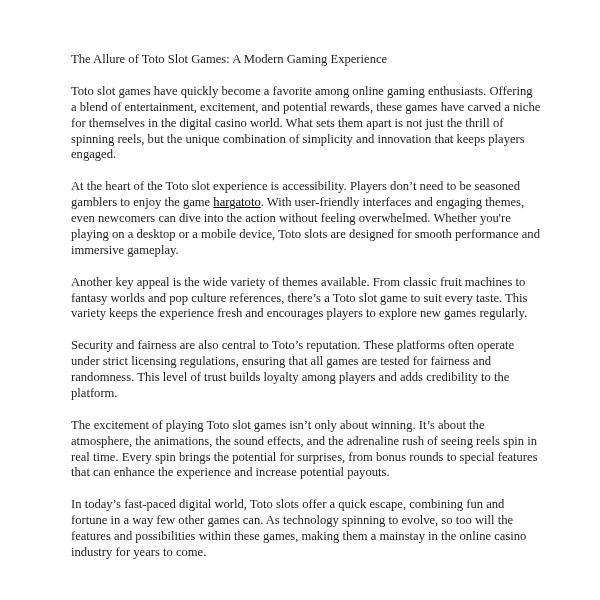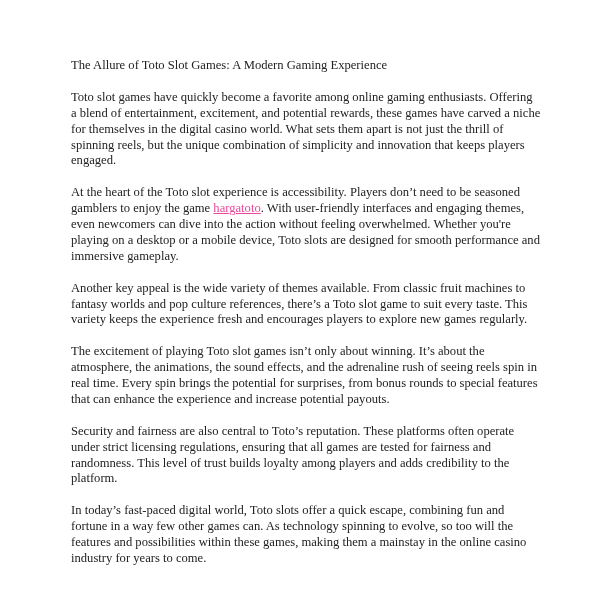"The Allure of Toto Slot" .page { top: 58px -> 52px }
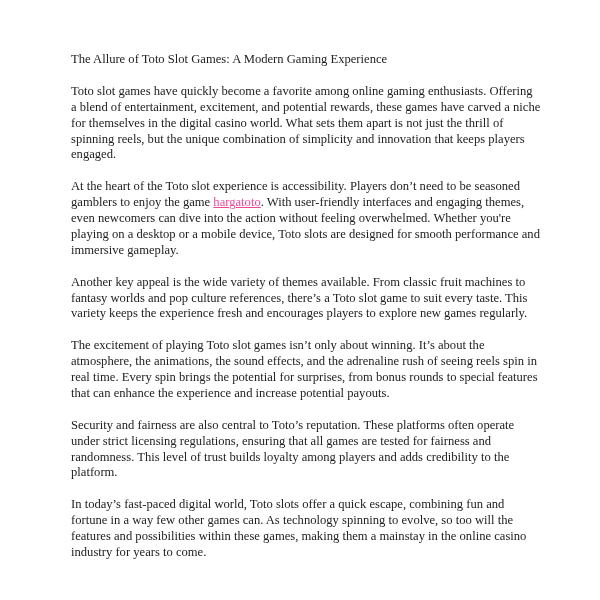"hargatoto" a.link { color: #ec4899 -> #000000 }
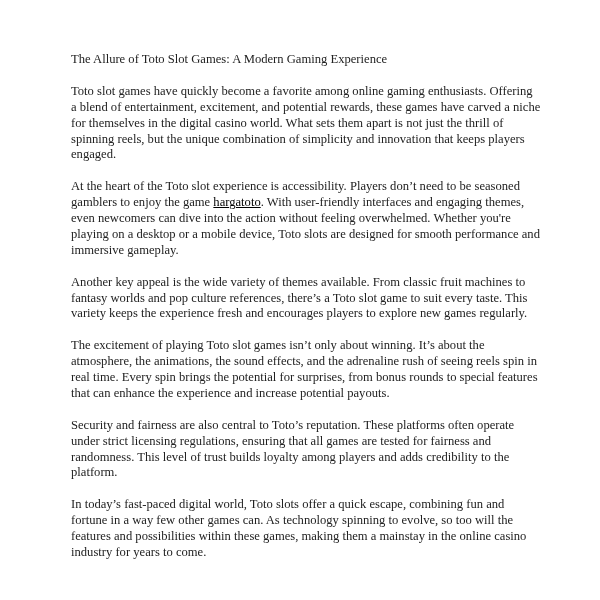"The excitement of playing Toto" p { order: before "Security and fairness are also" -> after "Security and fairness are also" }
